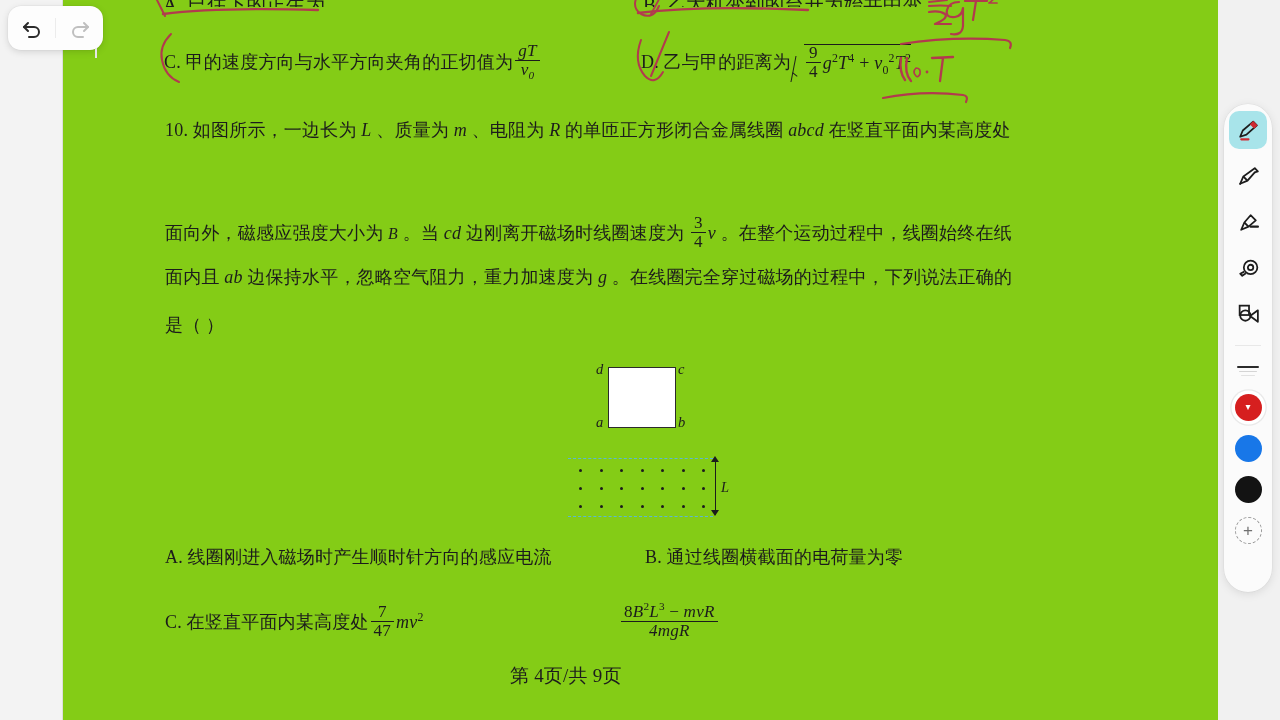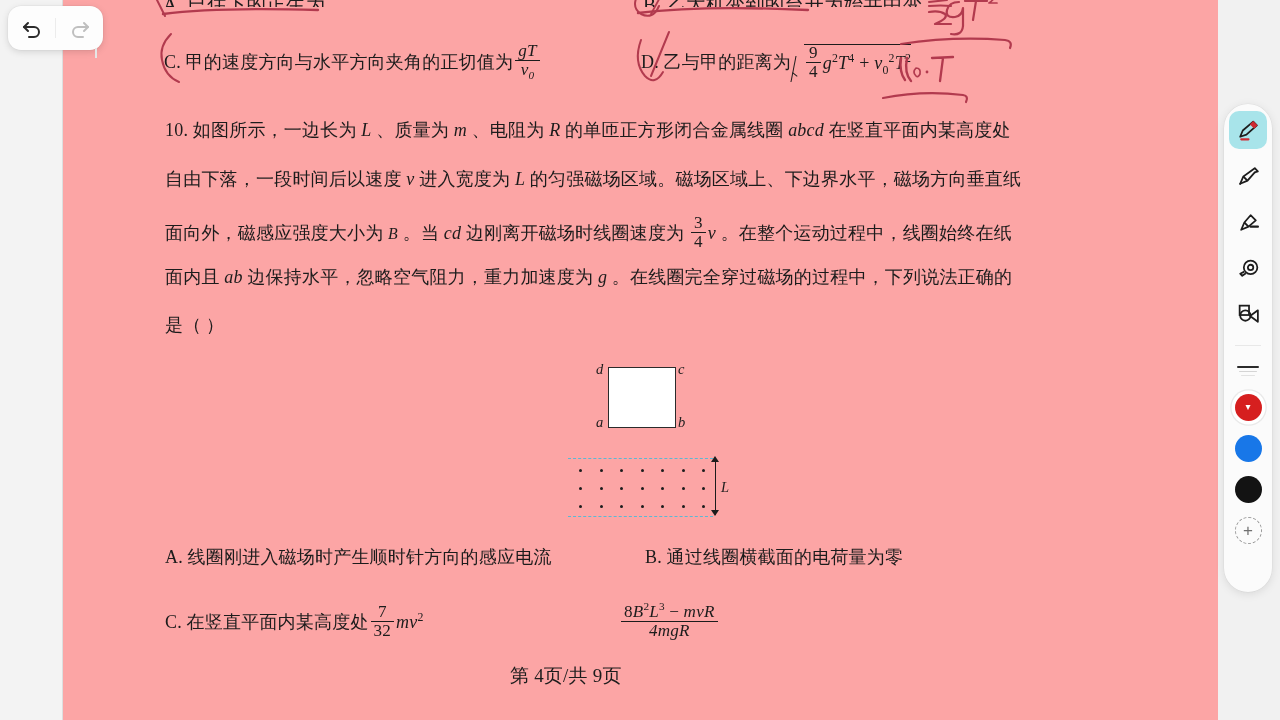"A. 已住下的正生为" .page { background: #fca5a5 -> #84cc16 }
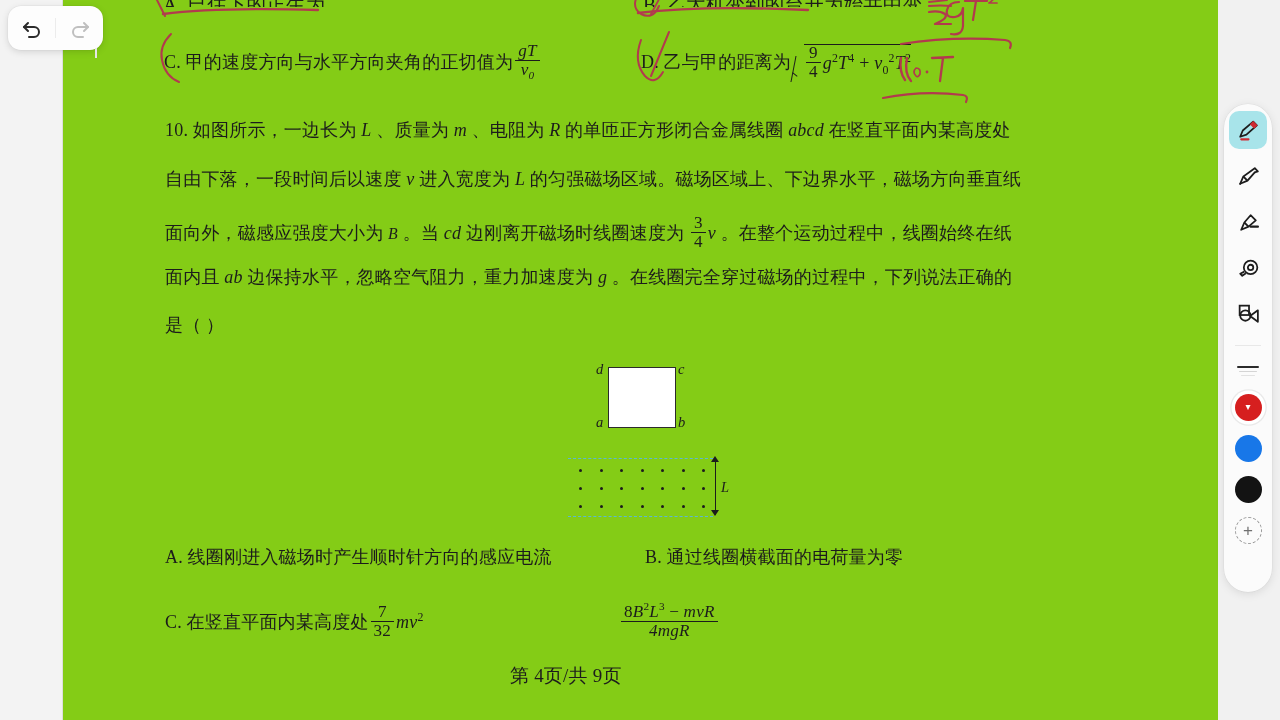"自由下落，一段时间后以速度 v 进入宽度为 L" div.ln { html: <div> 自由下落，一段时间后以速度 <span>v</span> 进入宽度为 <span>L</span> 的匀强磁场区域。磁场区域上、下边界水平，磁场方向垂直纸 </div> -> none }
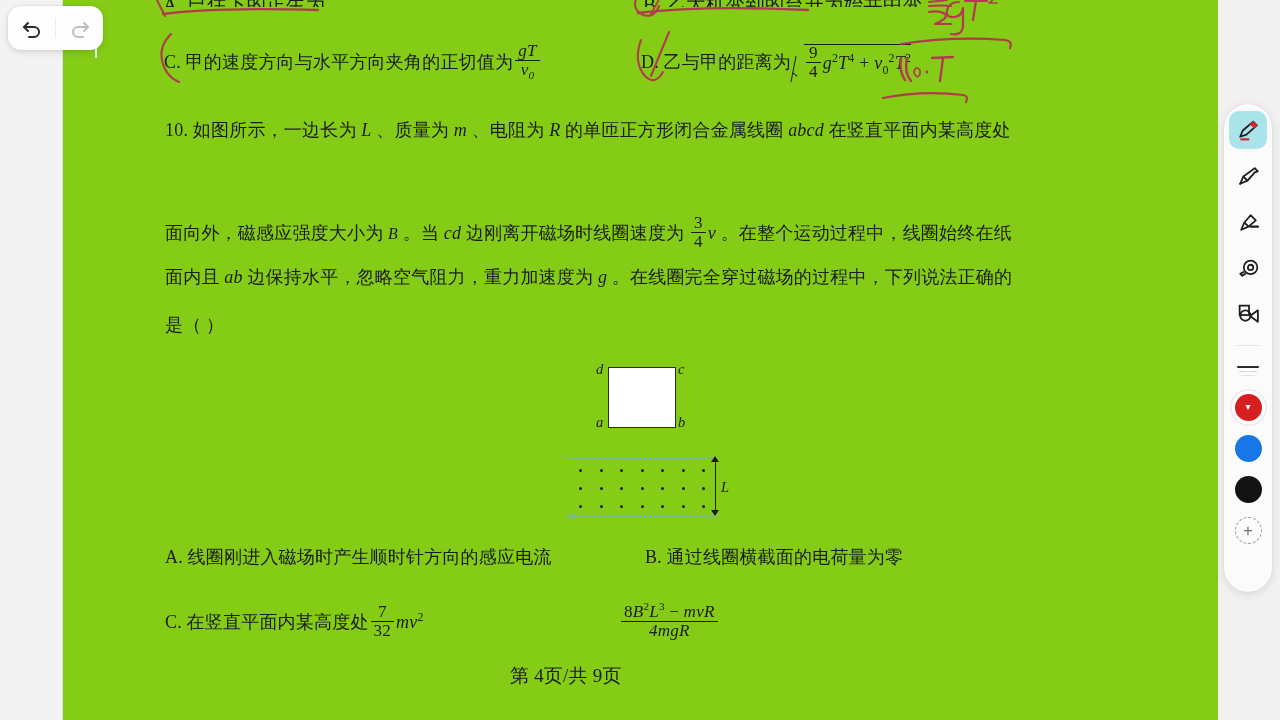"32" span.den { text: 32 -> 47 }
